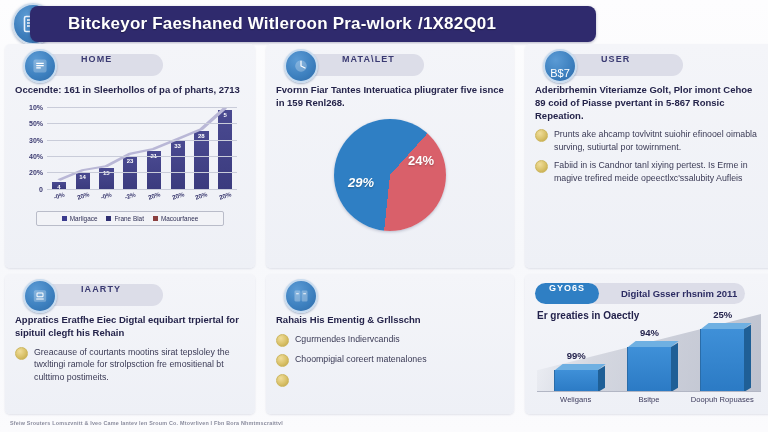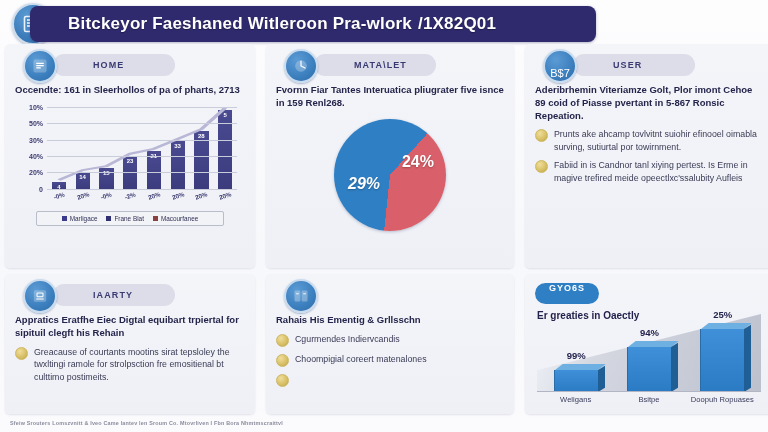"HOME" .pill { align-items: center -> none; left: 12px -> 0 }
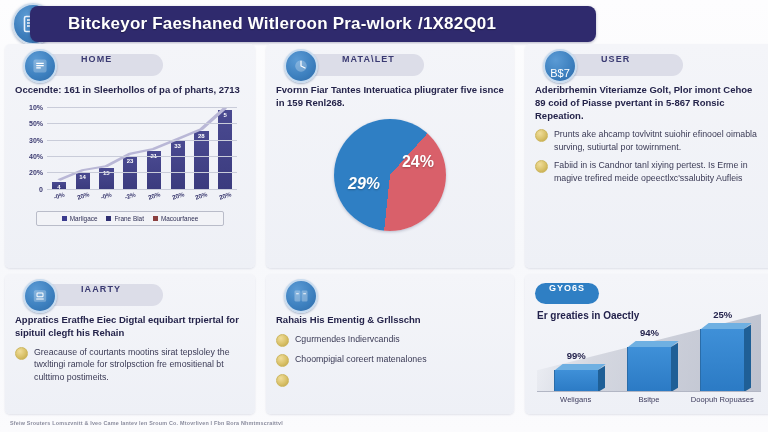"24%" .pie-lbl { font-size: 16px -> 13px }
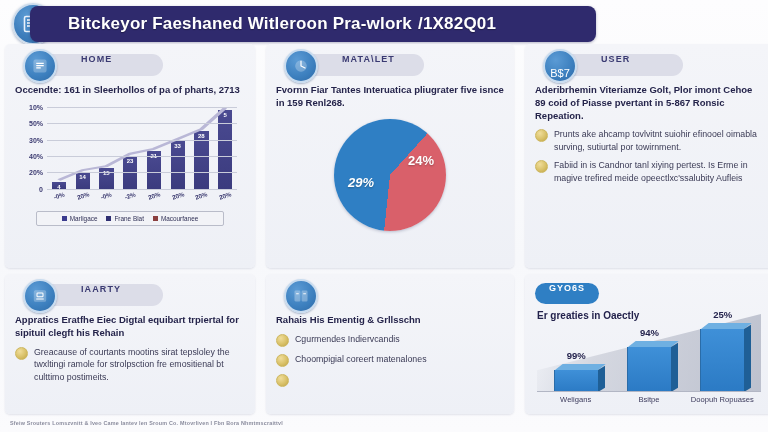"Digital Gsser rhsnim 2011" div.pill-grey { html: none -> <div> <span>Digital Gsser rhsnim 2011</span> </div> }
